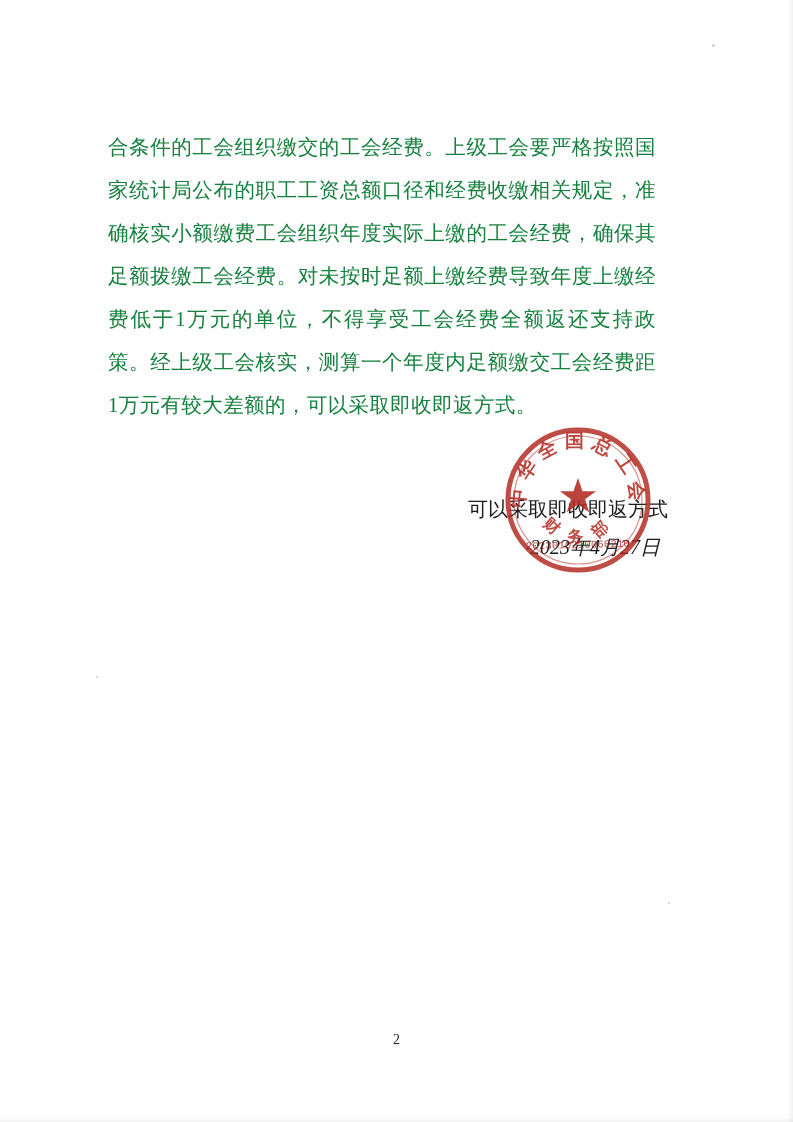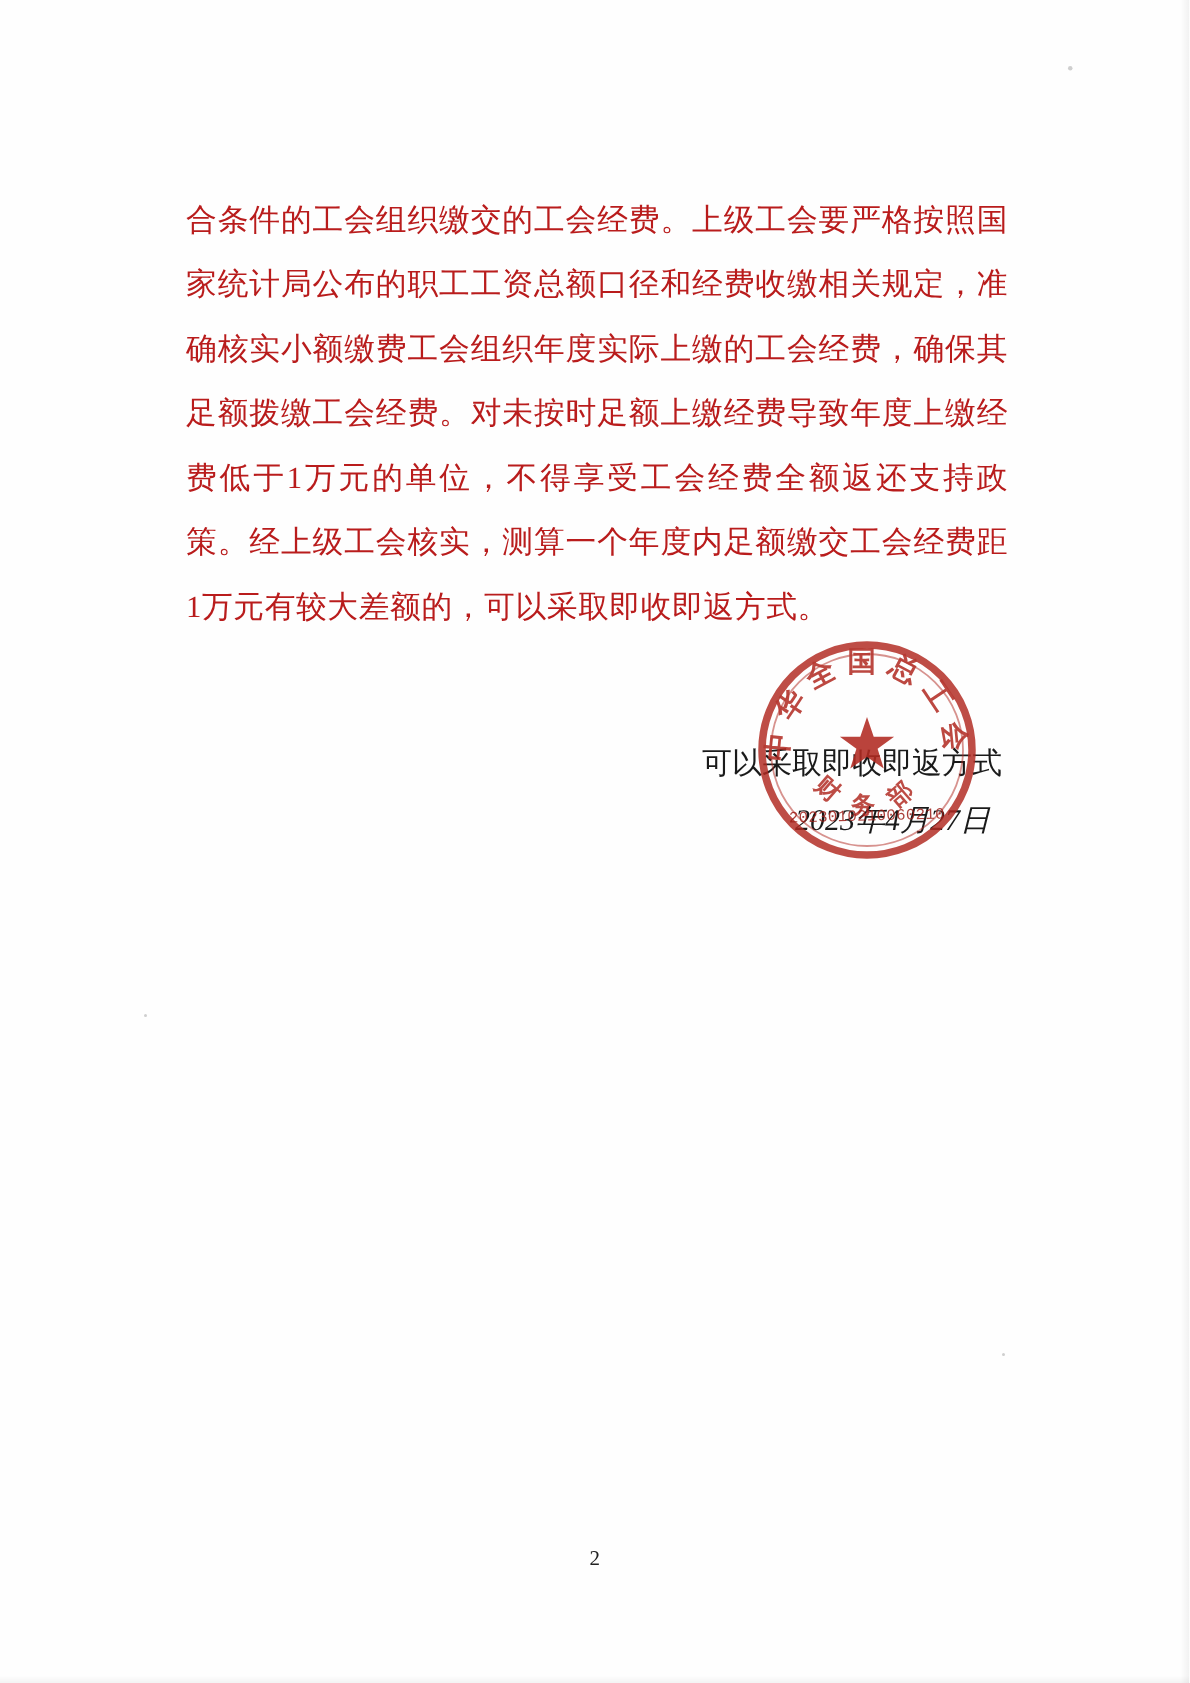"合条件的工会组织缴交的工会经费。上级工会要严格按照国家统计局公布的职工工资总额口" .body-text { color: #b91c1c -> #15803d; left: 124px -> 108px }
